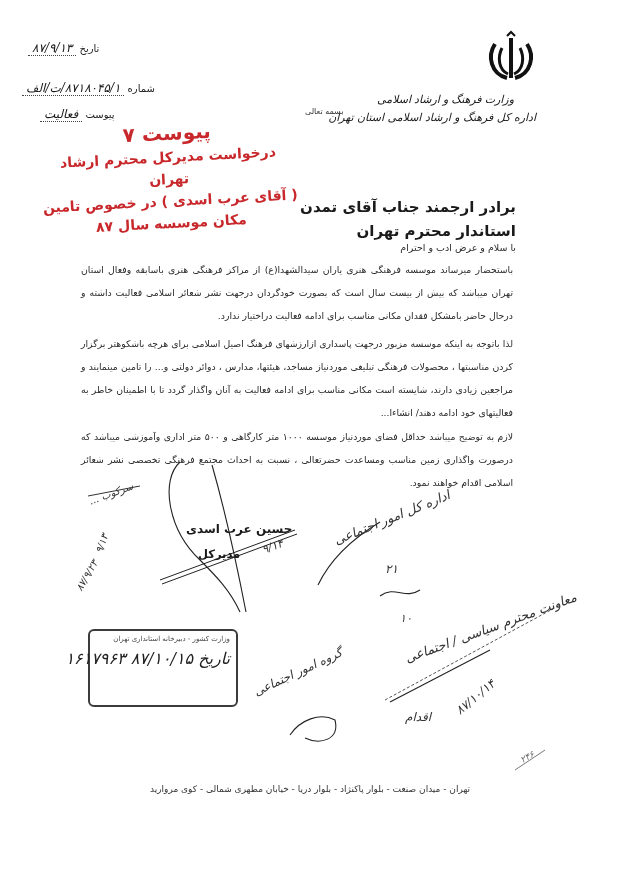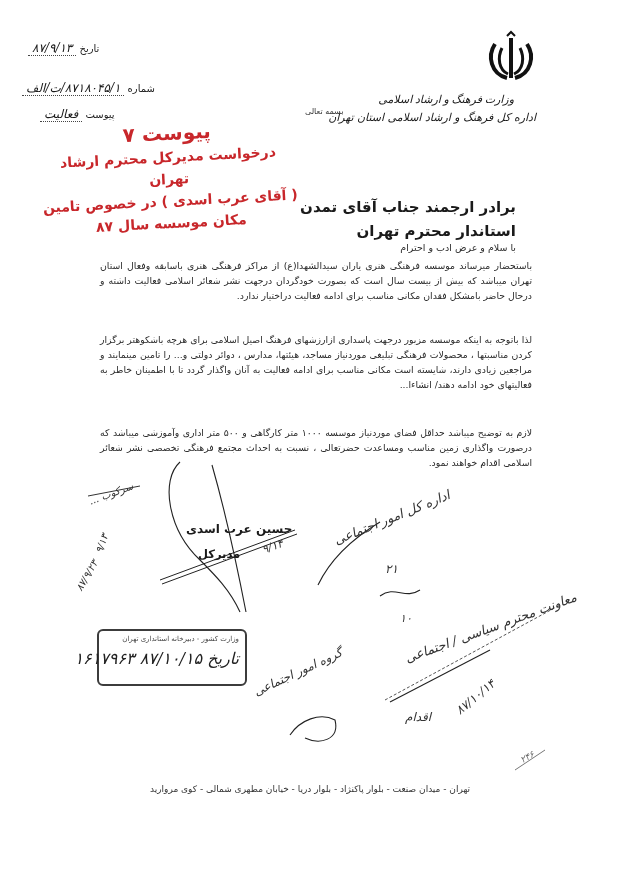"وزارت فرهنگ و ارشاد اسلامی" .ministry { font-family: Liberation Serif, serif -> Liberation Sans, sans-serif }
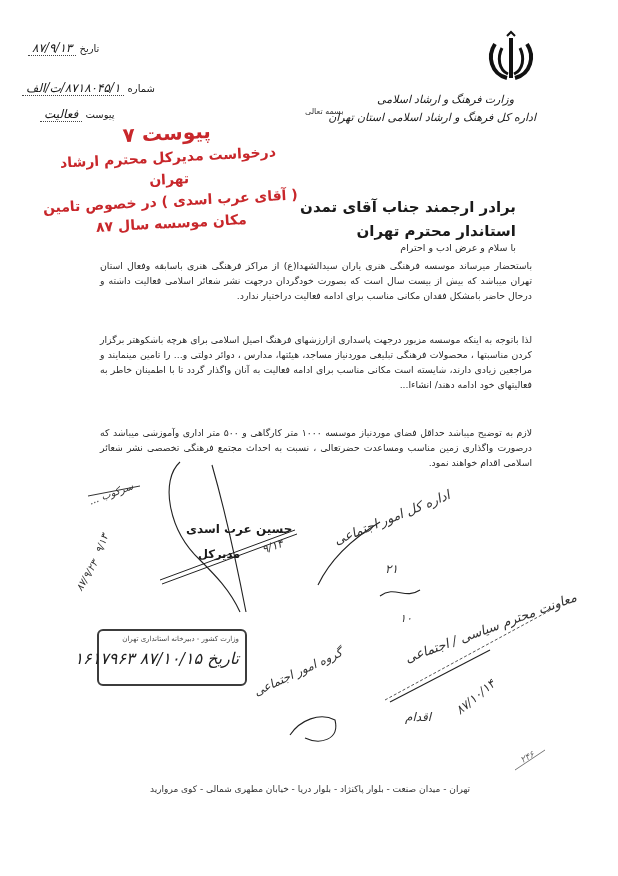"باستحضار میرساند موسسه فرهنگی هنری" .para { left: 100px -> 81px; line-height: 15px -> 23px }
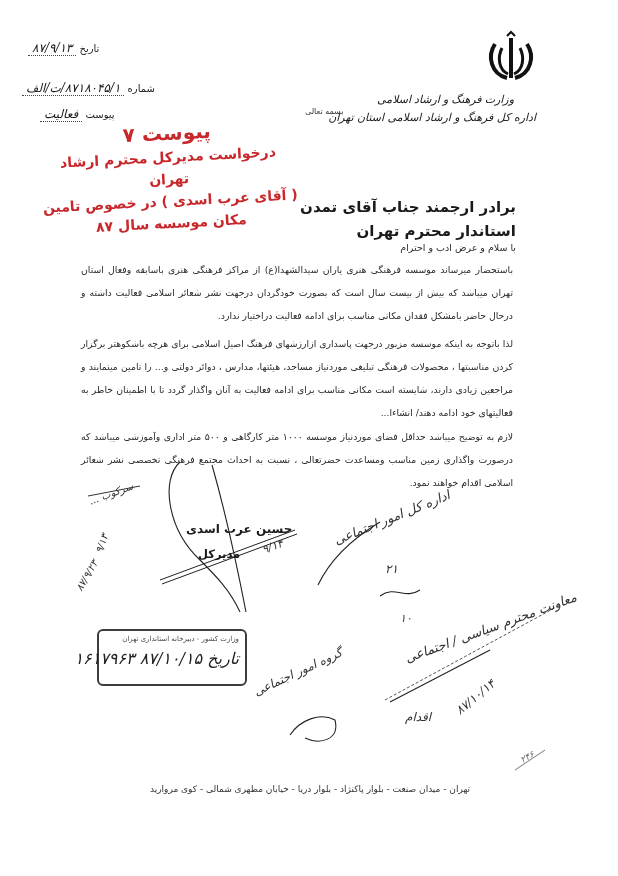"وزارت کشور - دبیرخانه استانداری" .stamp { height: 57px -> 78px; left: 97px -> 88px }
